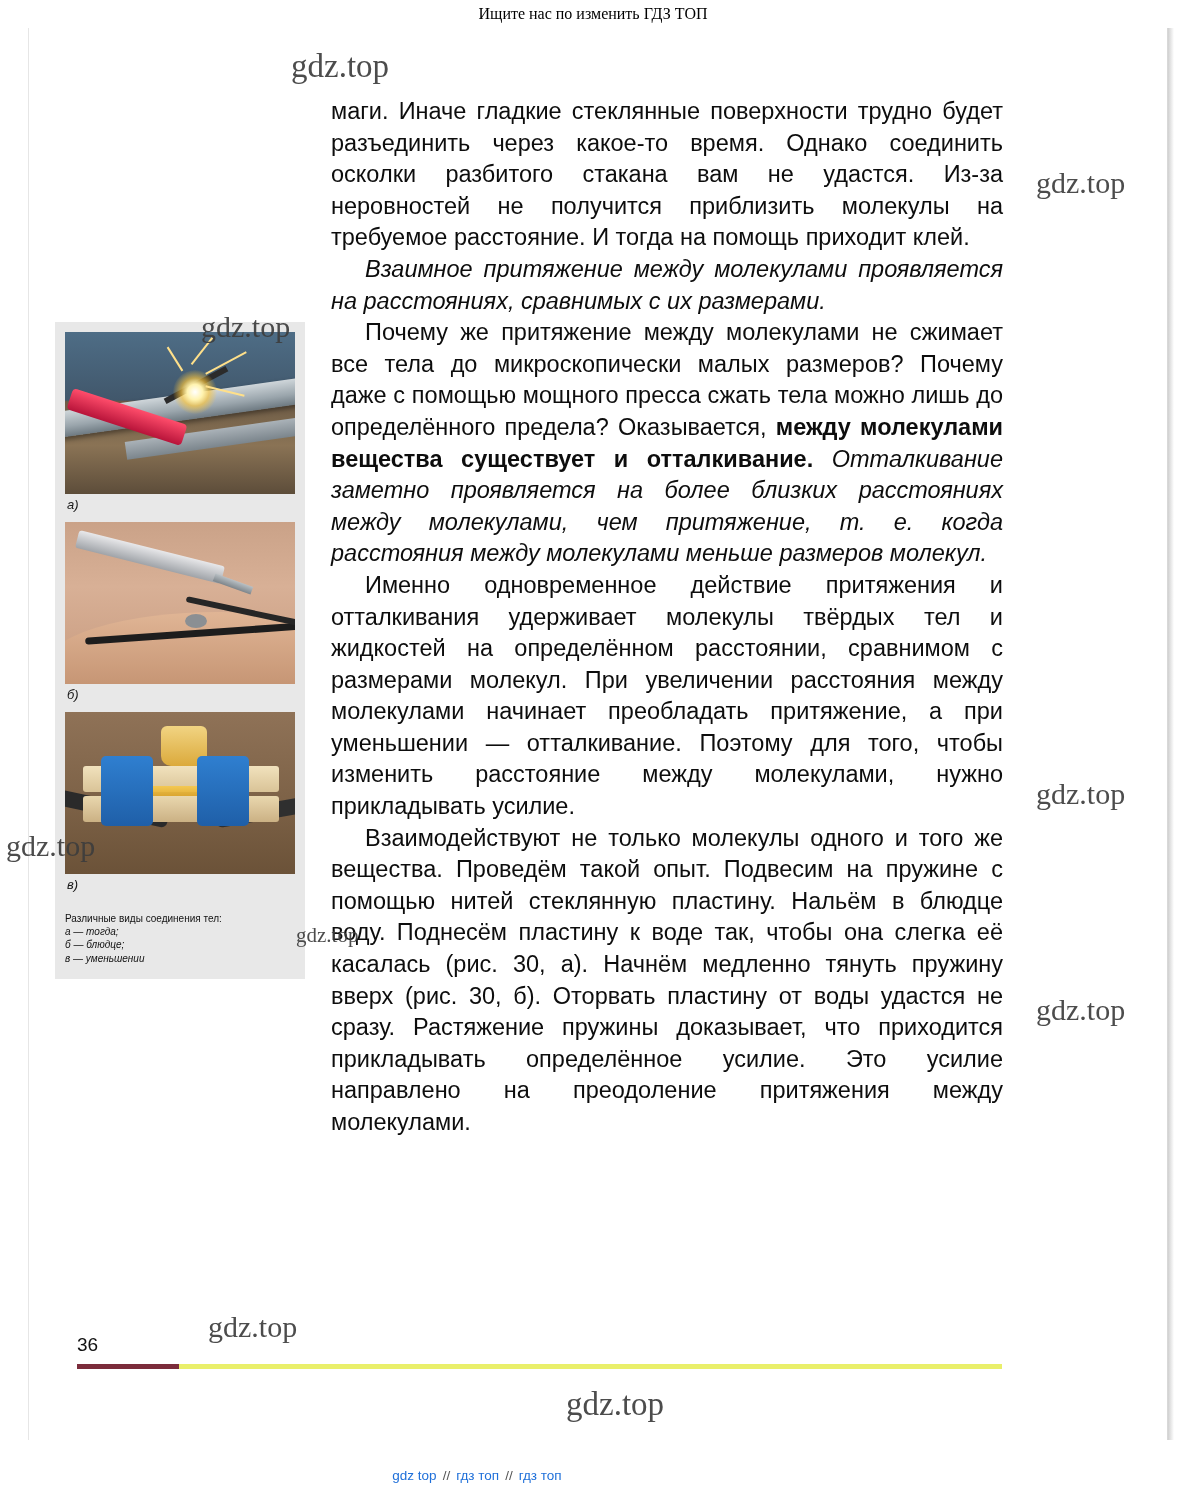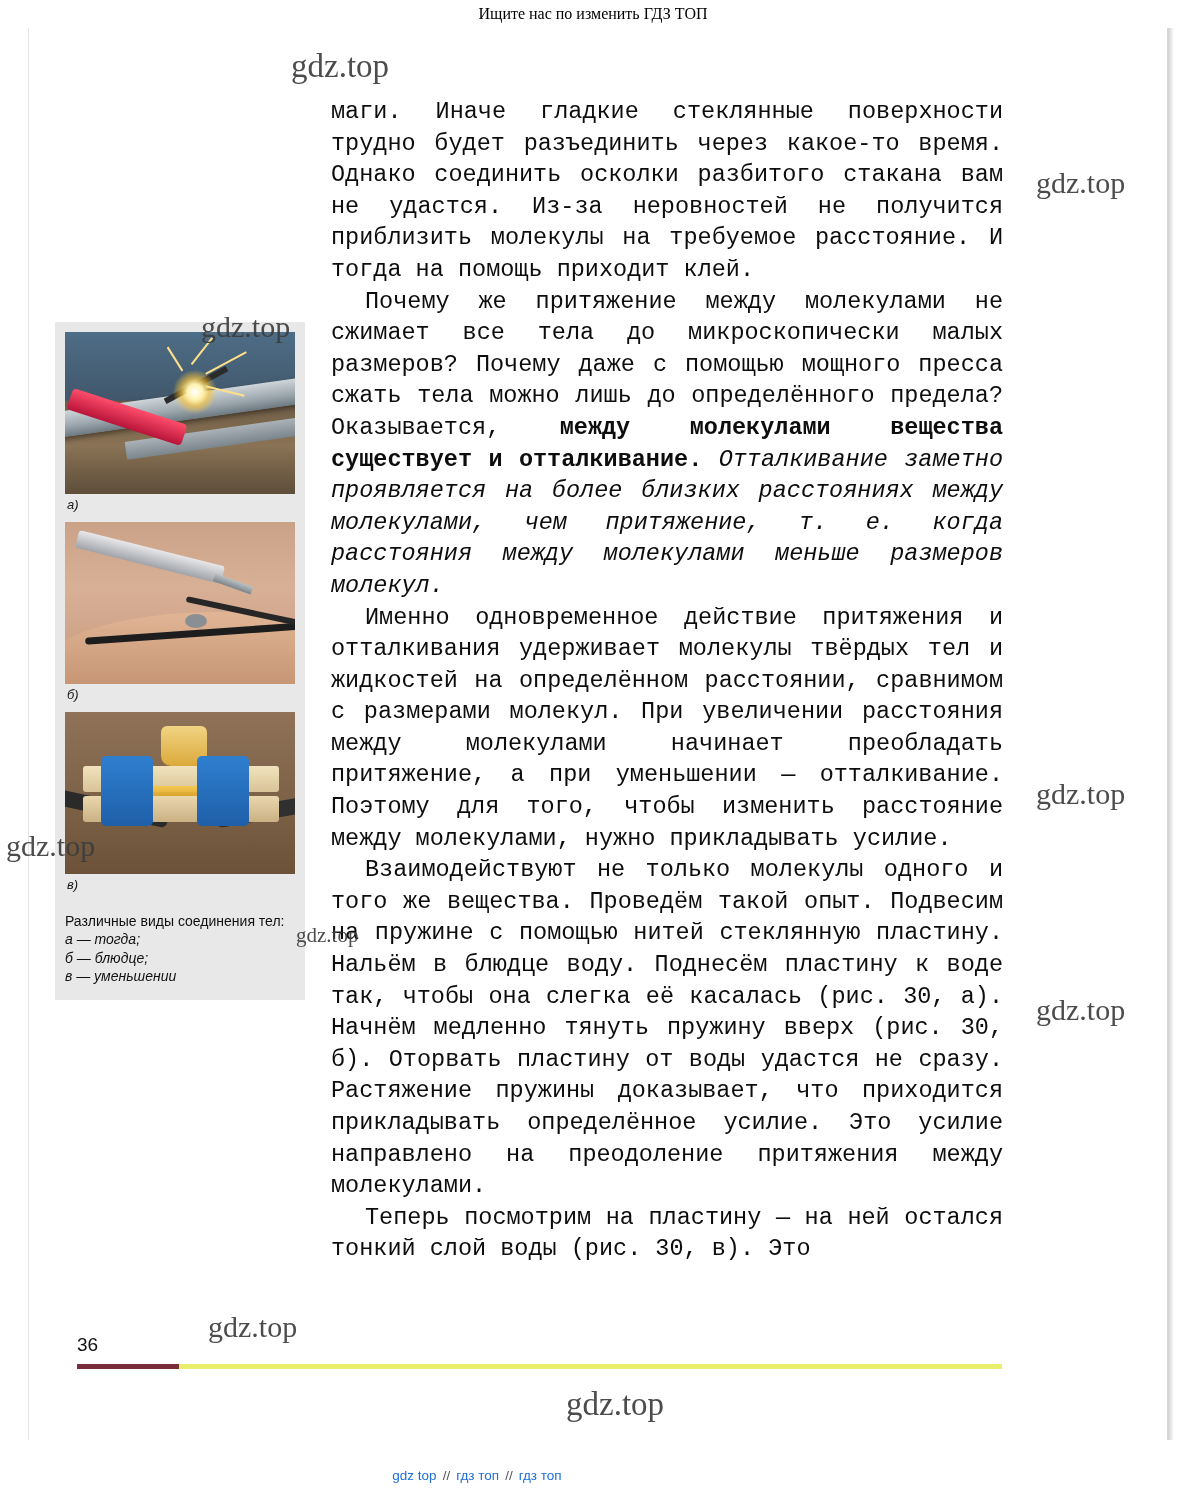"маги. Иначе гладкие стеклянные" .text-column { font-family: Liberation Mono, monospace -> Liberation Sans, sans-serif }
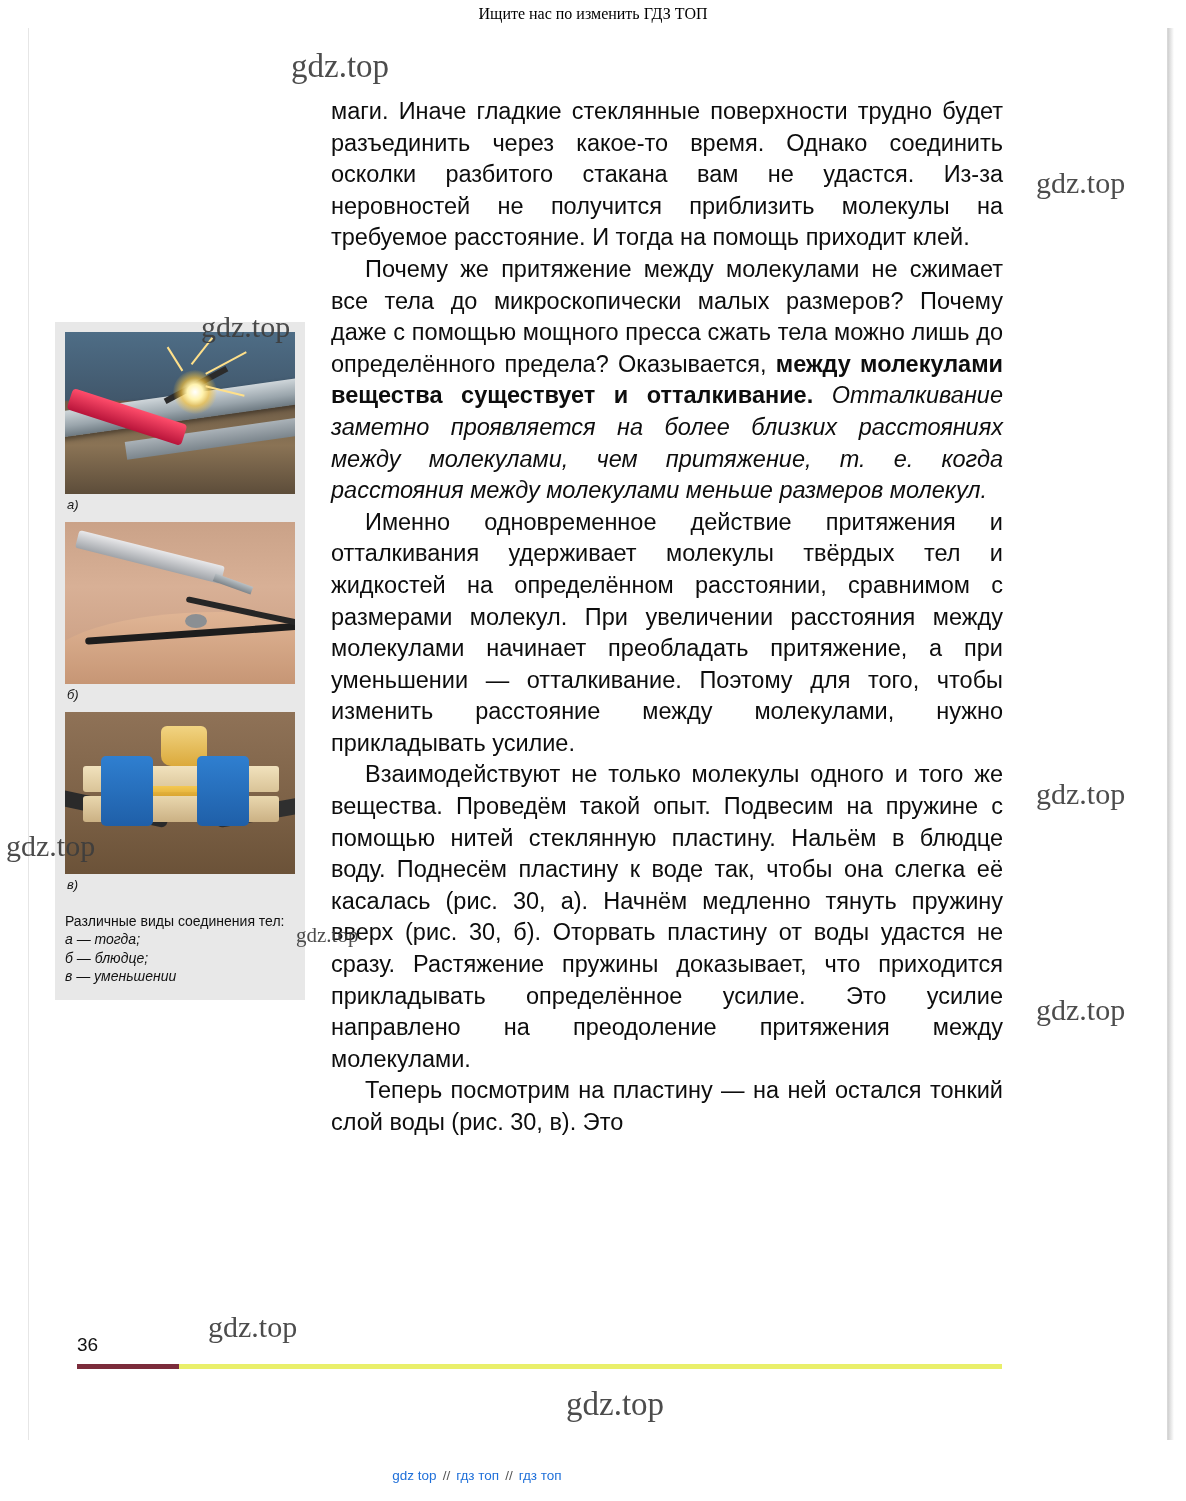"Взаимное притяжение между молекулами" p.it { html: none -> <p>Взаимное притяжение между молекулами проявляется на расстояниях, сравнимых с их размерами.</p> }
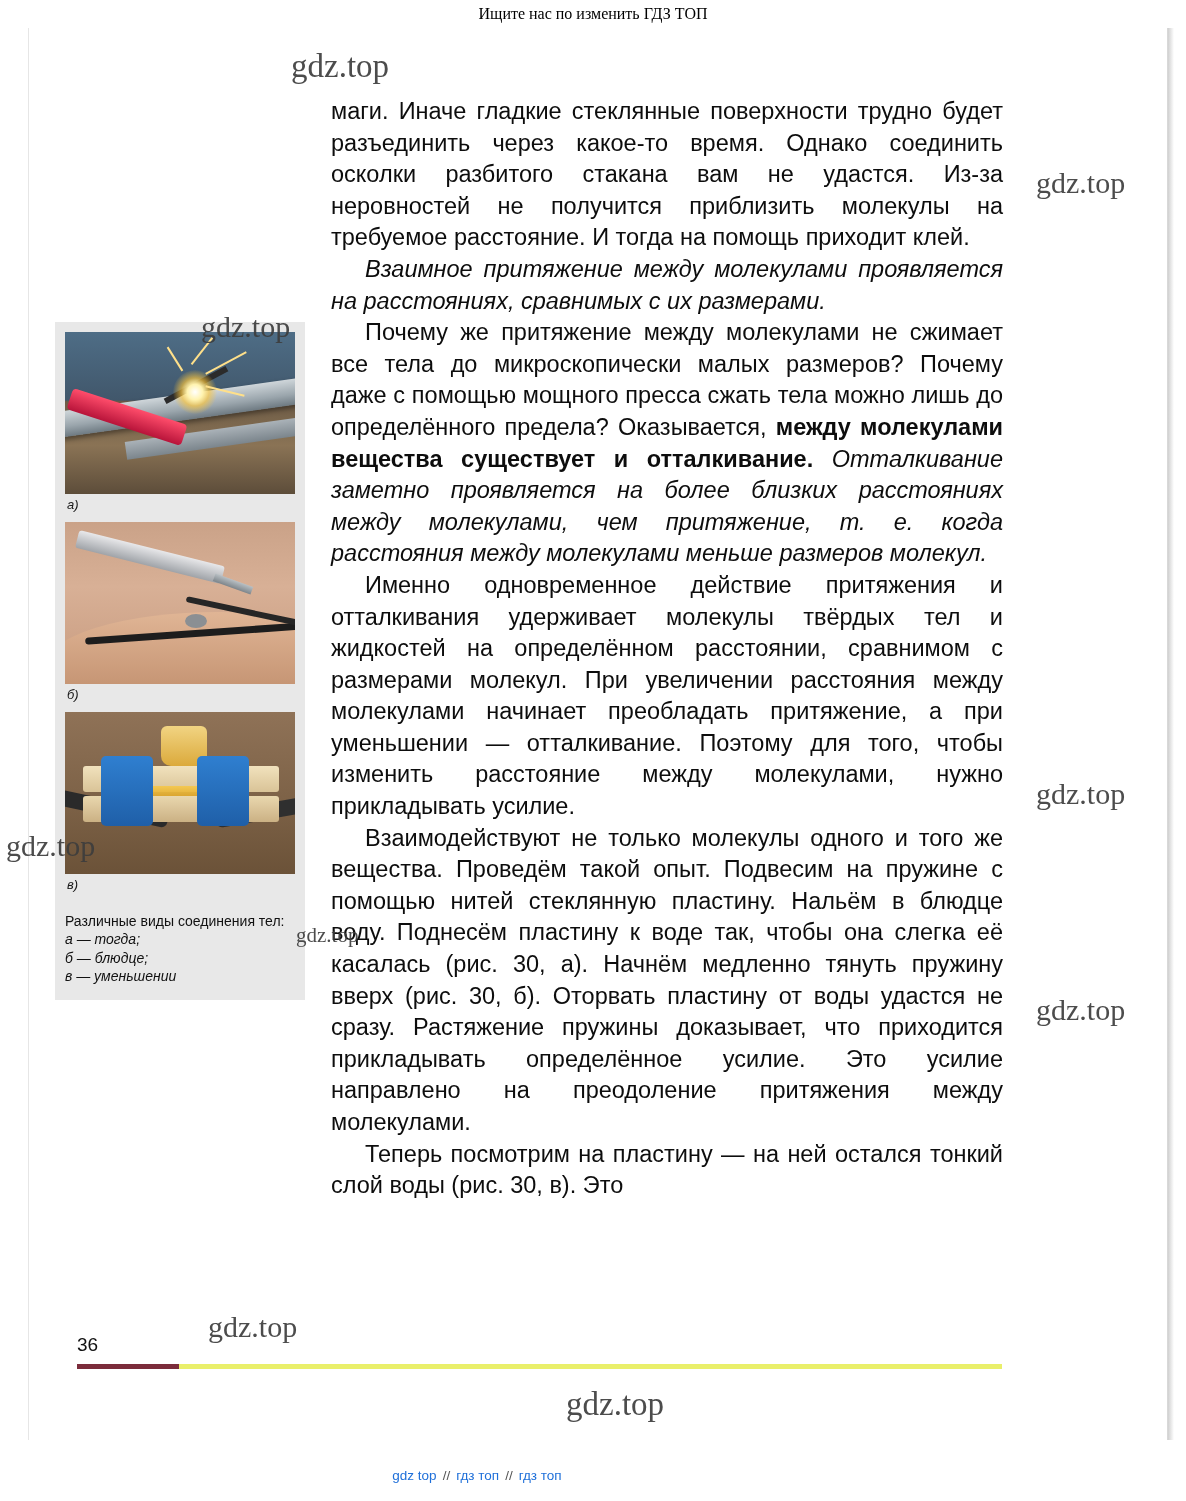"Различные виды соединения тел:" .fig-caption { font-size: 14px -> 10px }
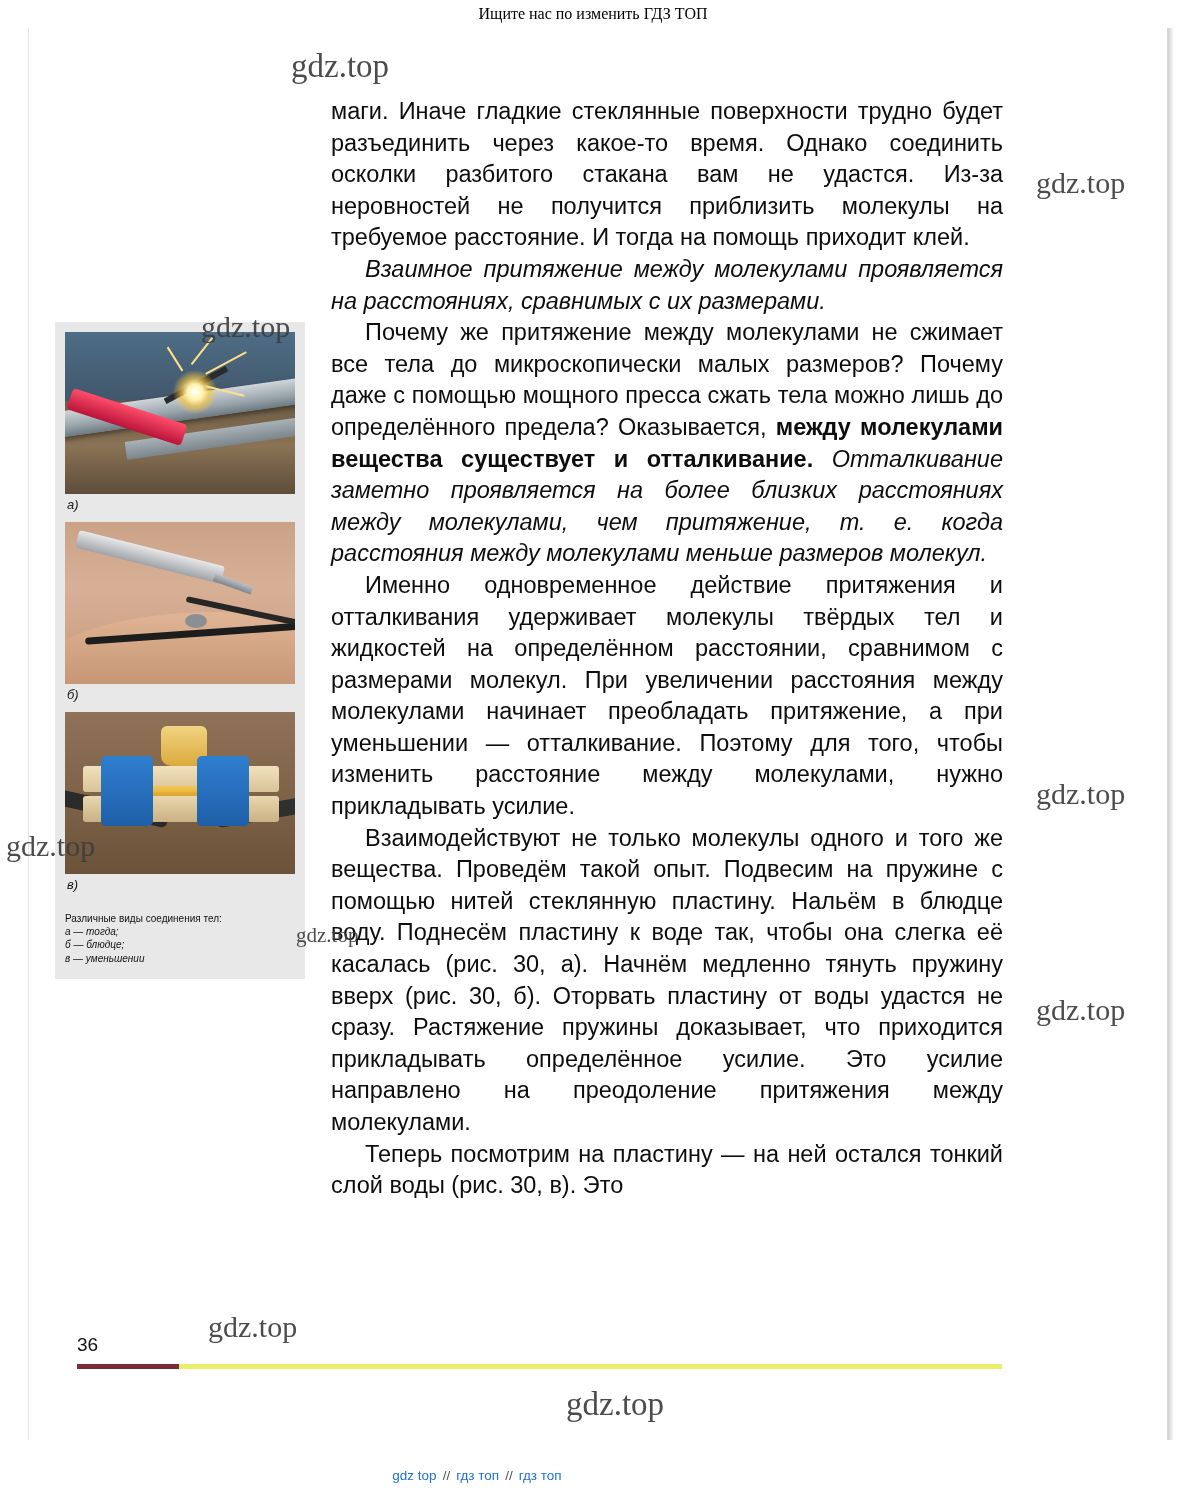"Теперь посмотрим на пластину —" p { html: <p>Теперь посмотрим на пластину — на ней остался тонкий слой воды (рис. 30, в). Это</p> -> none }
